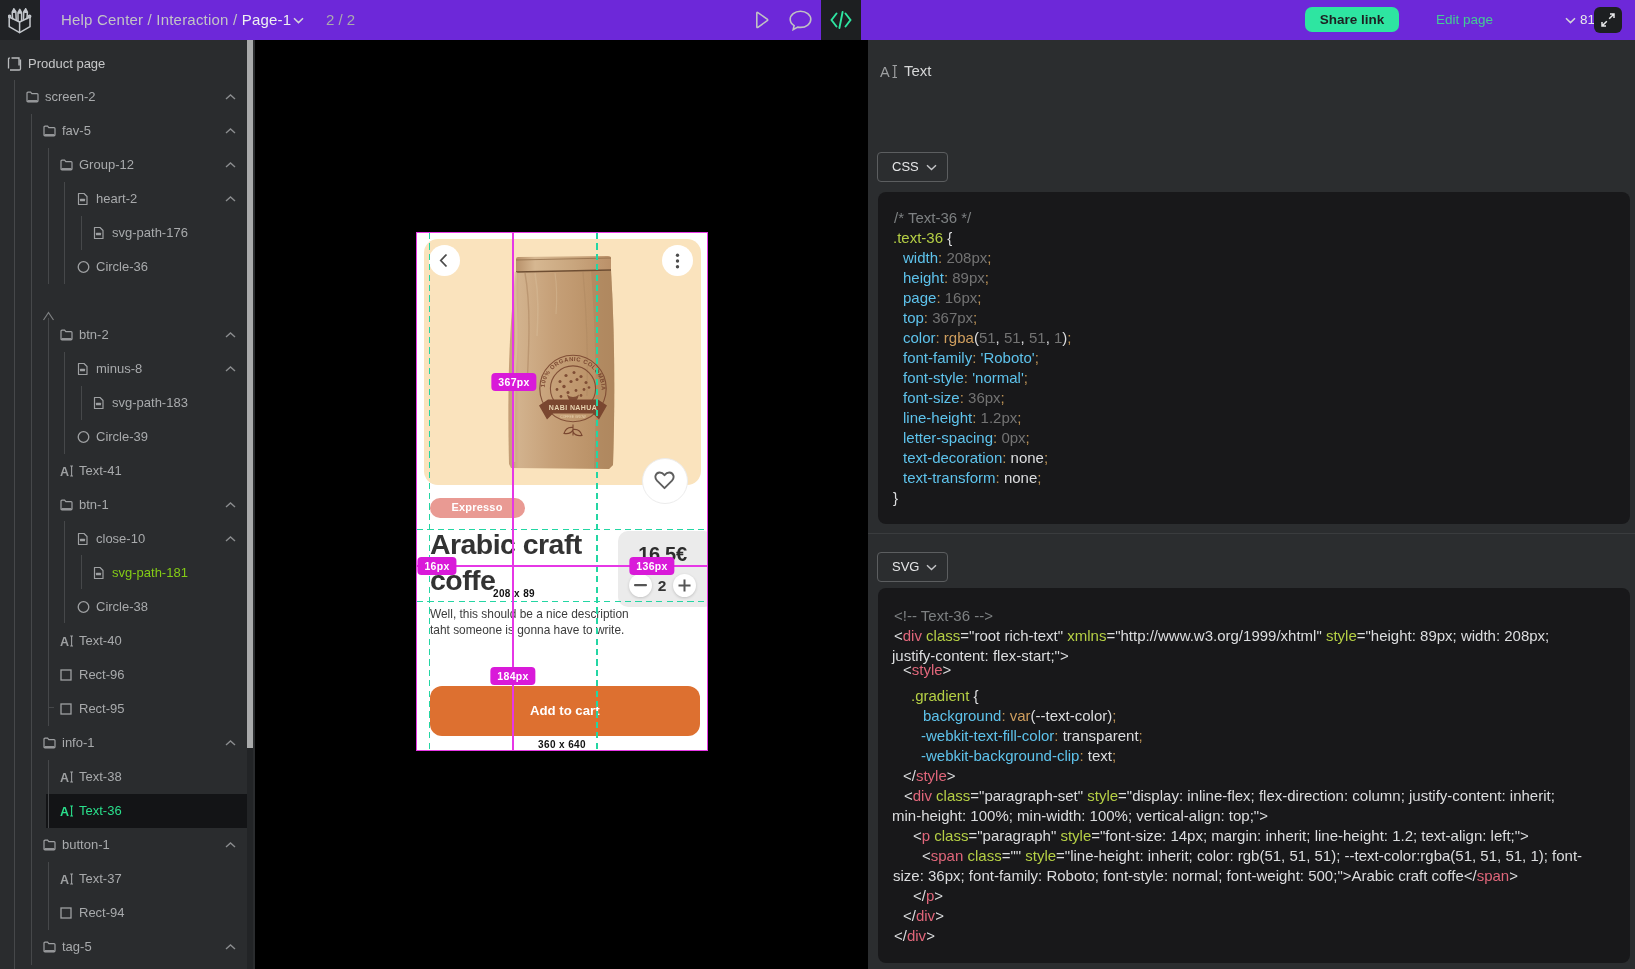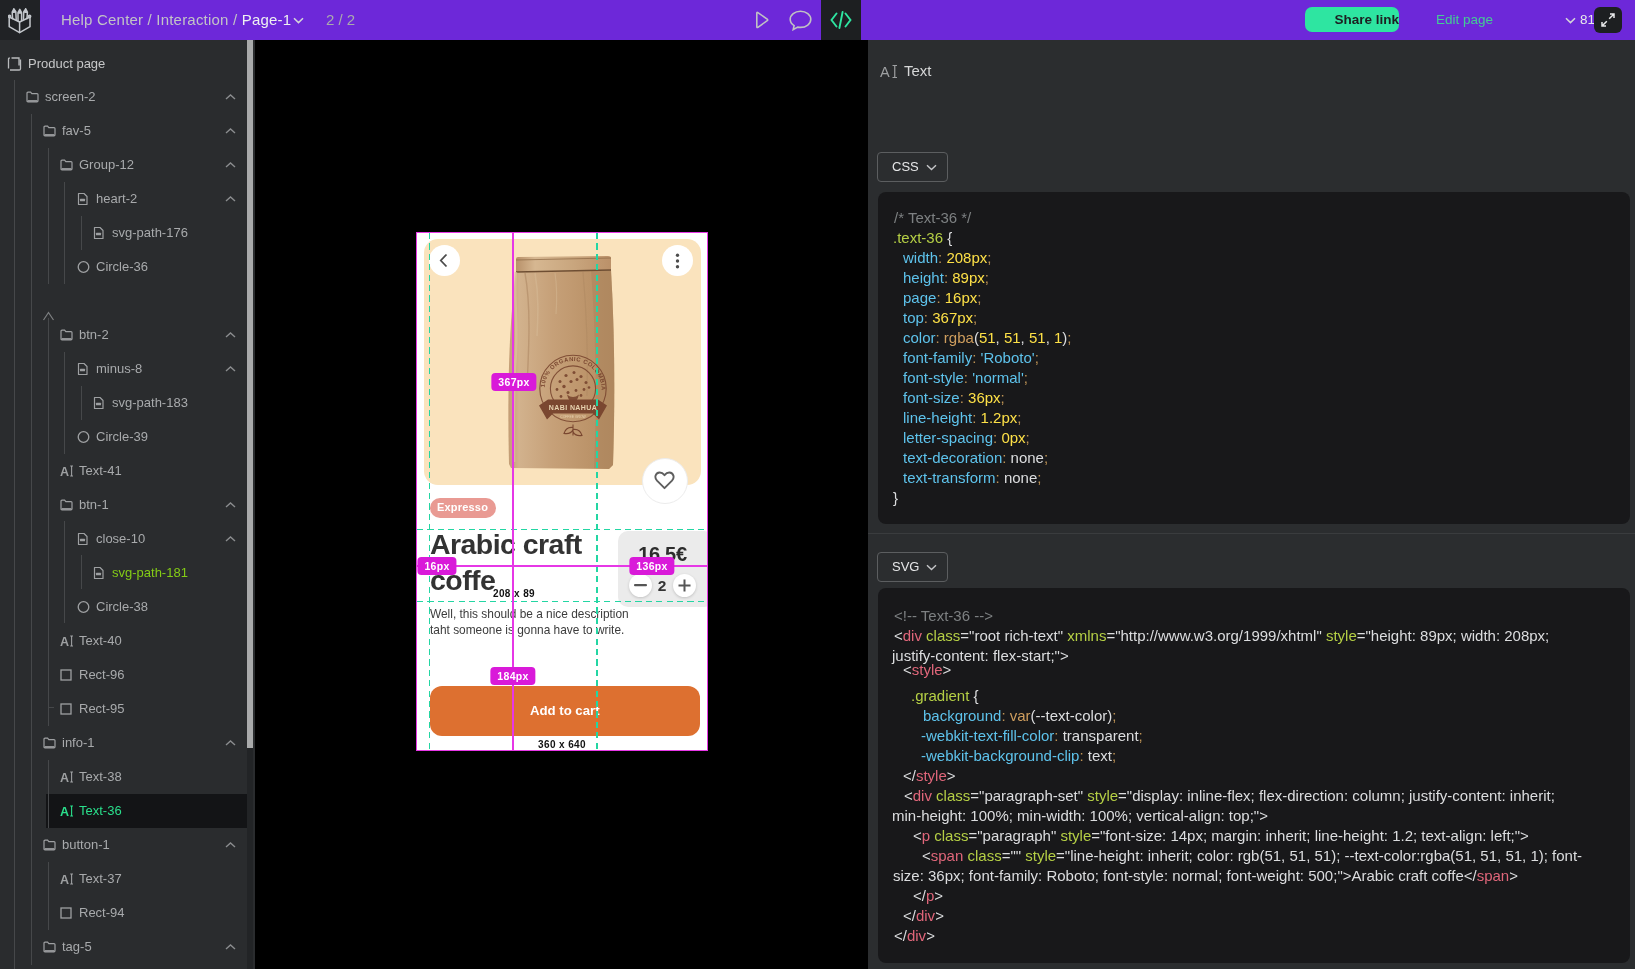"Share link" #sharebtn { text-align: right -> center }
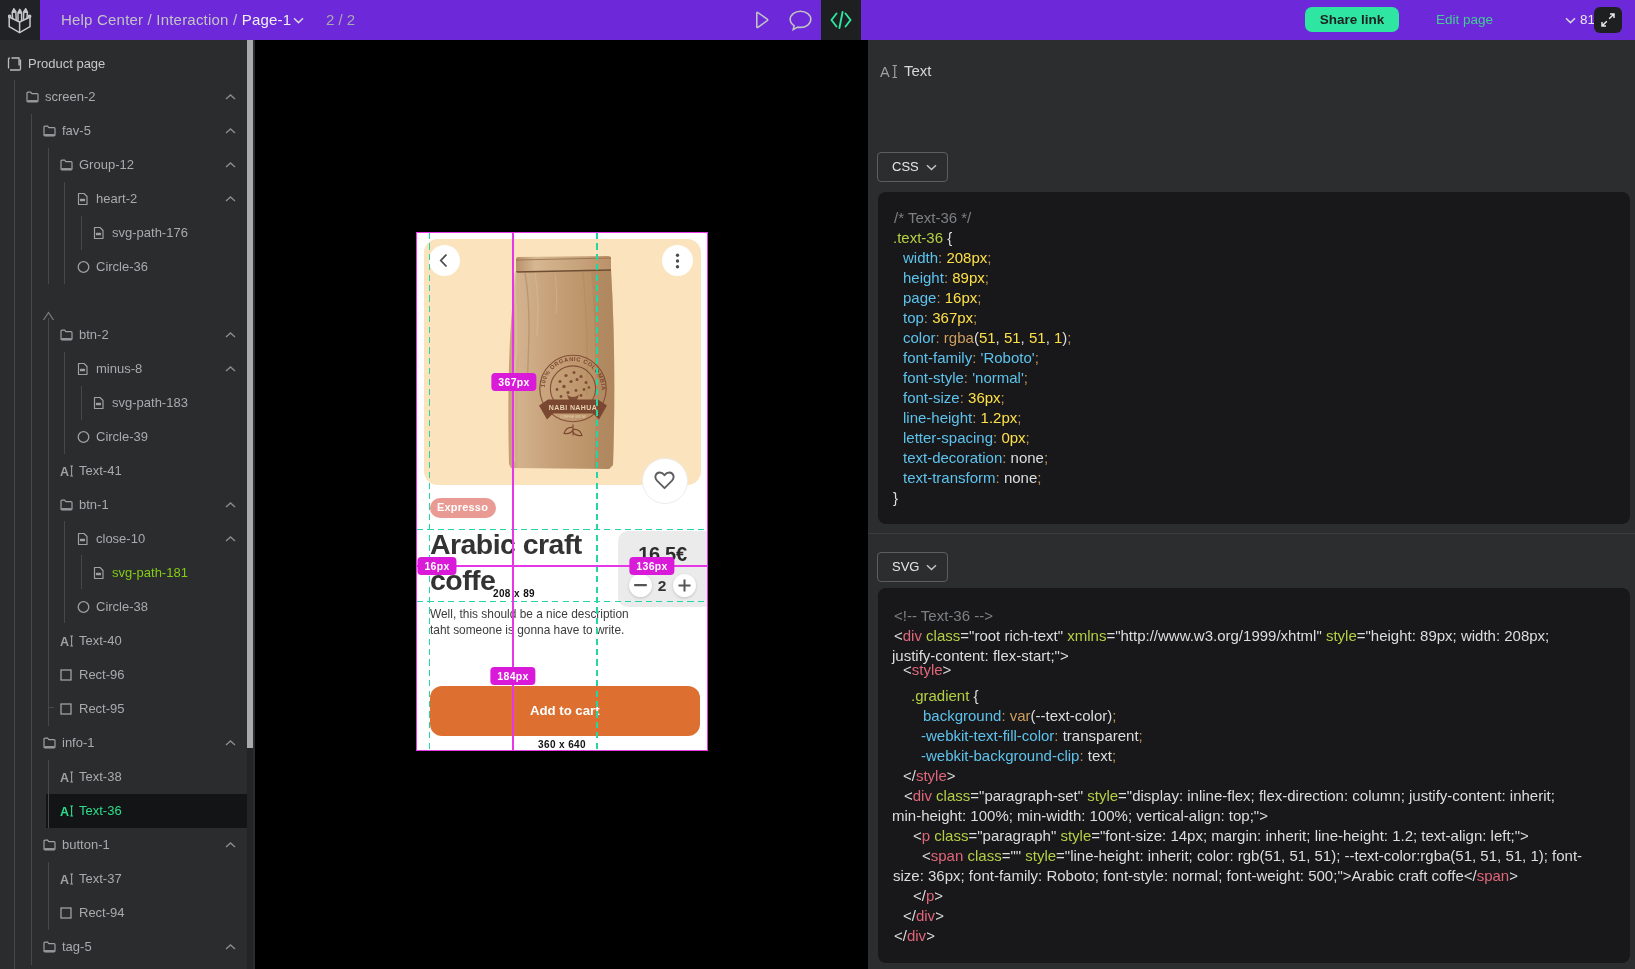"208px" .c-num { color: #fde047 -> #737373 }
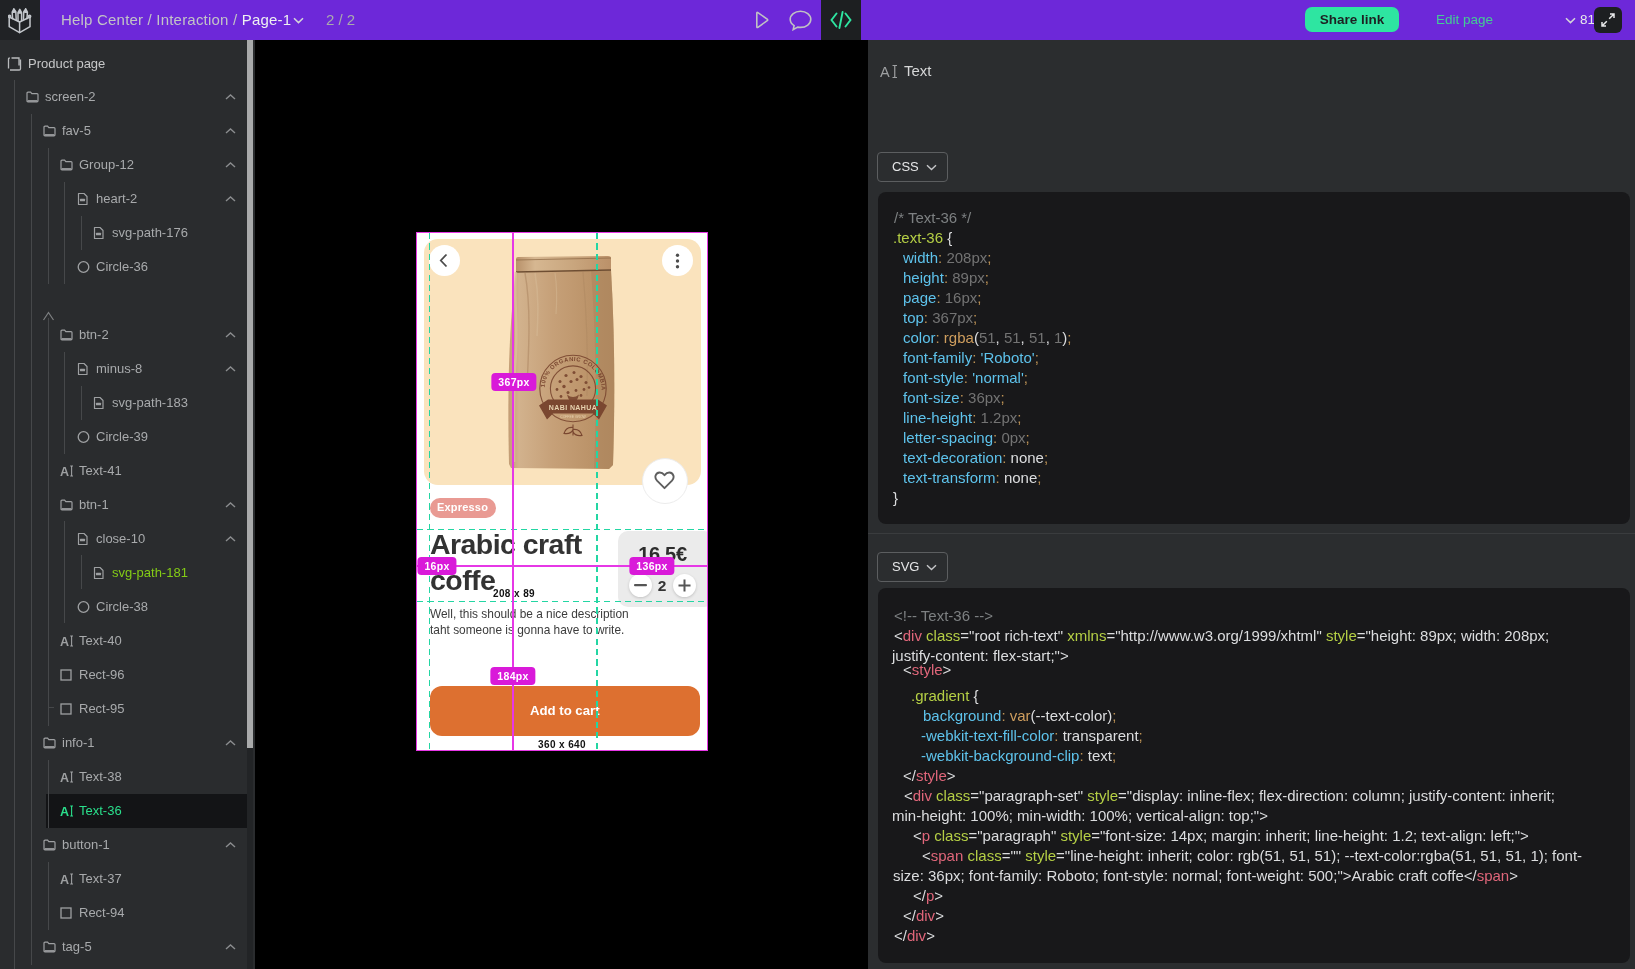"Expresso" #tagpill { width: 66px -> 95px }
